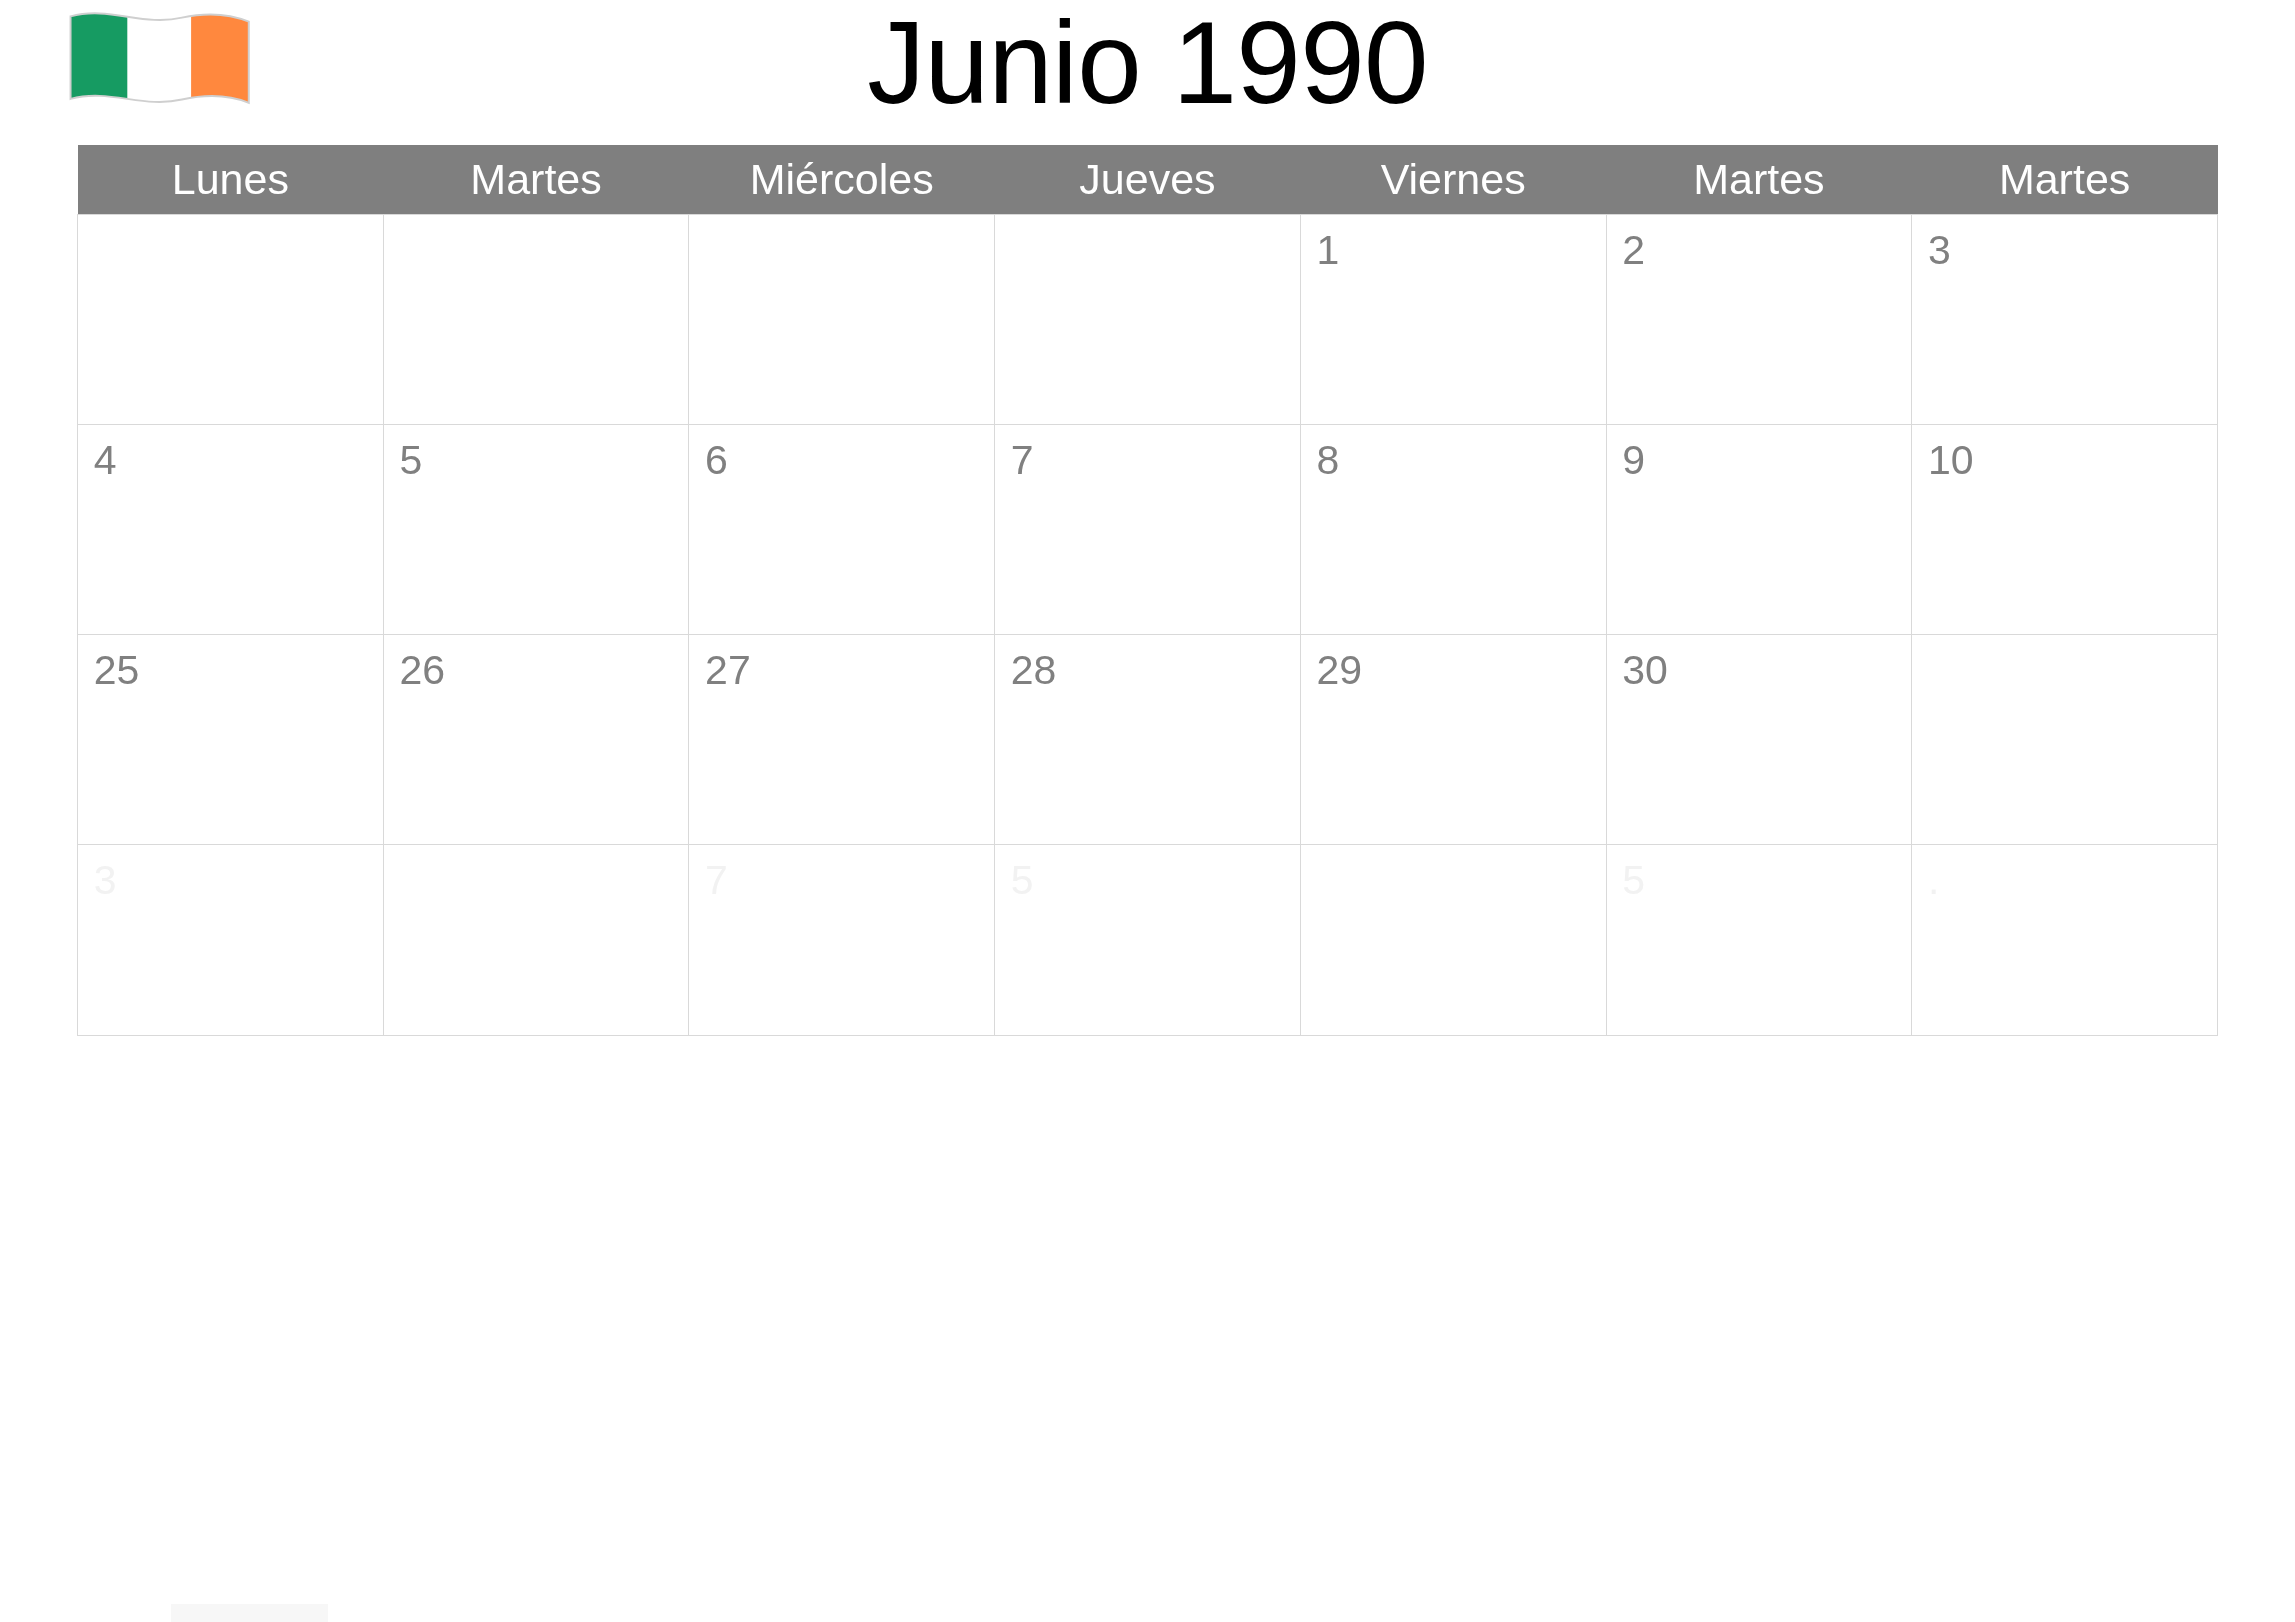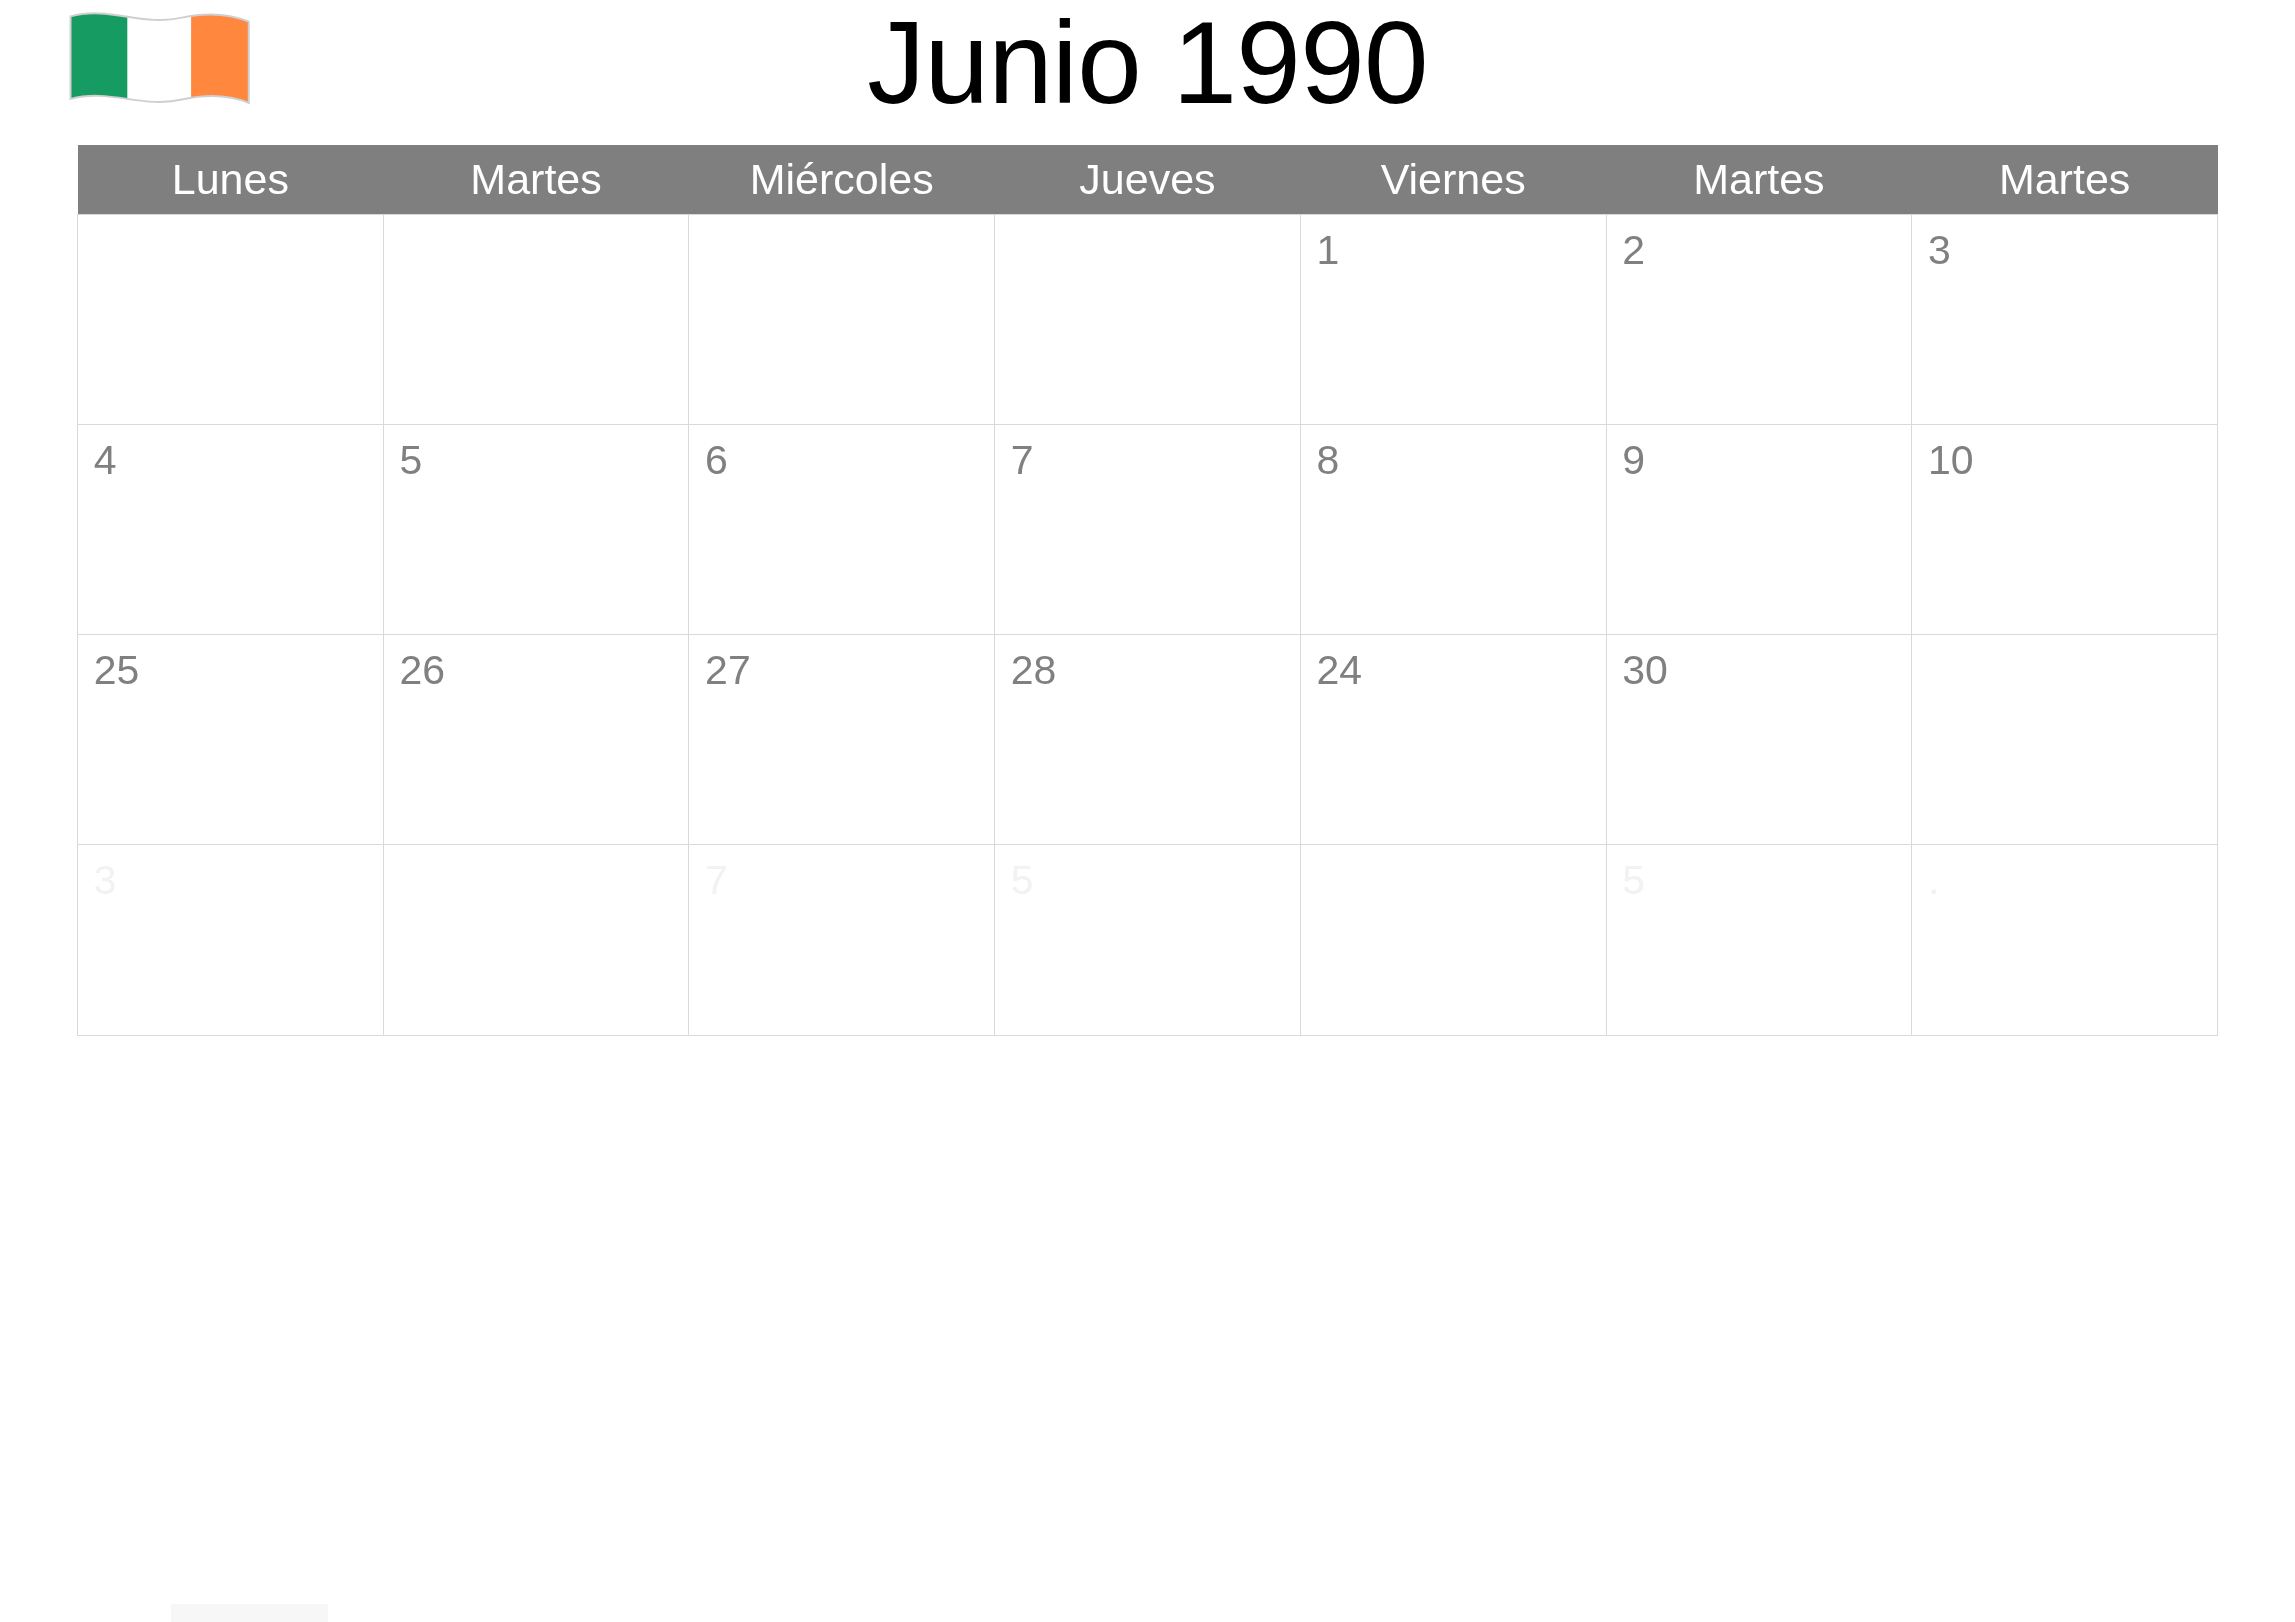"24" span.daynum { text: 24 -> 29 }
